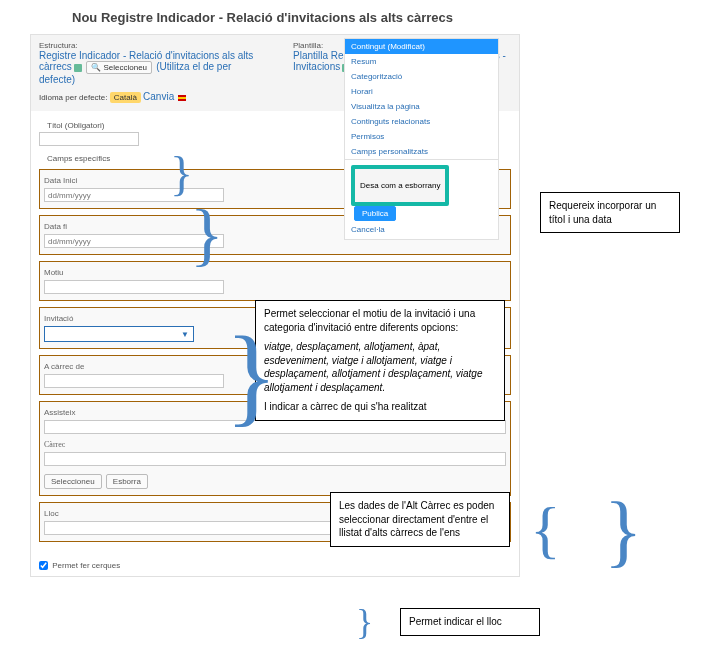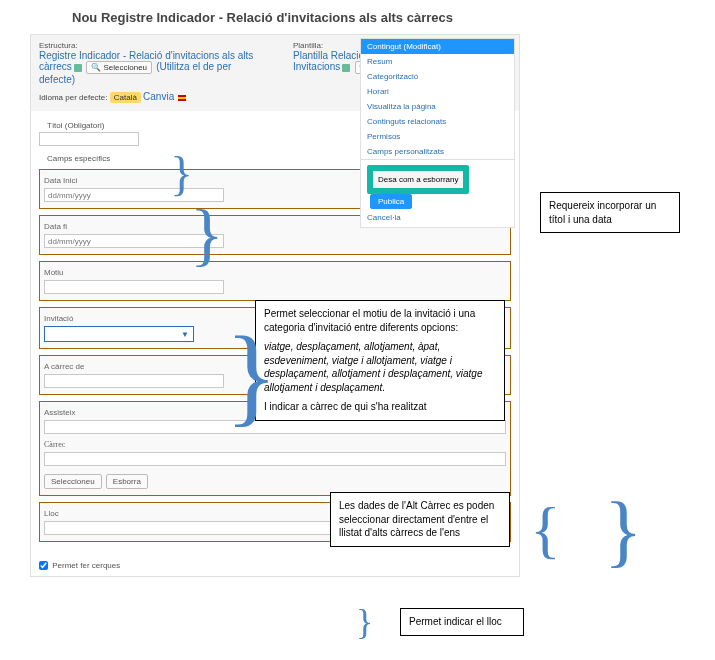"Contingut (Modificat)" .side-panel { left: 360px -> 344px }
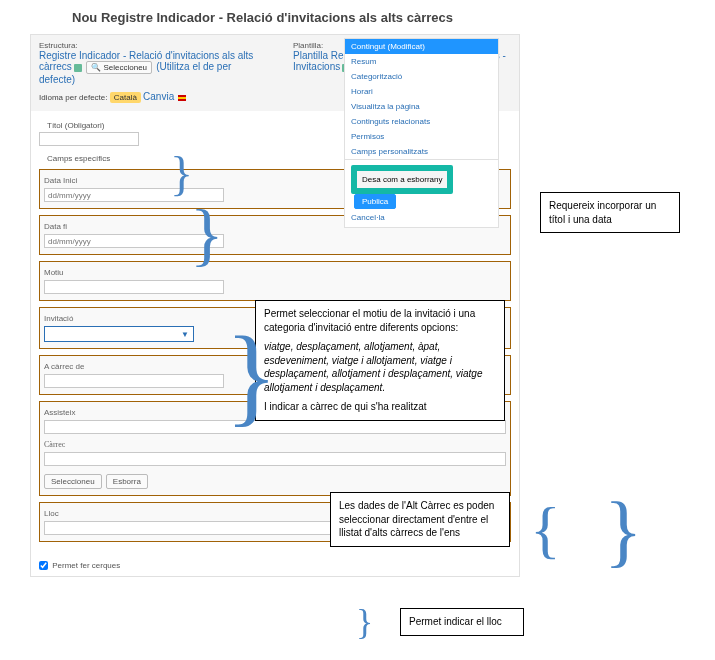"Desa com a esborrany" .btn-save { border: 6px solid #14b8a6 -> 4px solid #14b8a6; padding: 4px 5px -> 12px 5px }
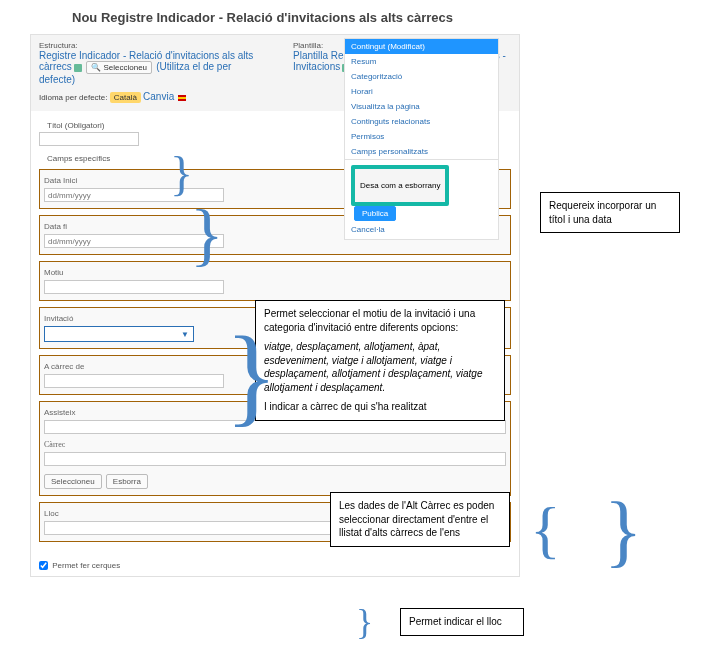"Permet indicar el lloc" div.annot { width: 124px -> 140px }
